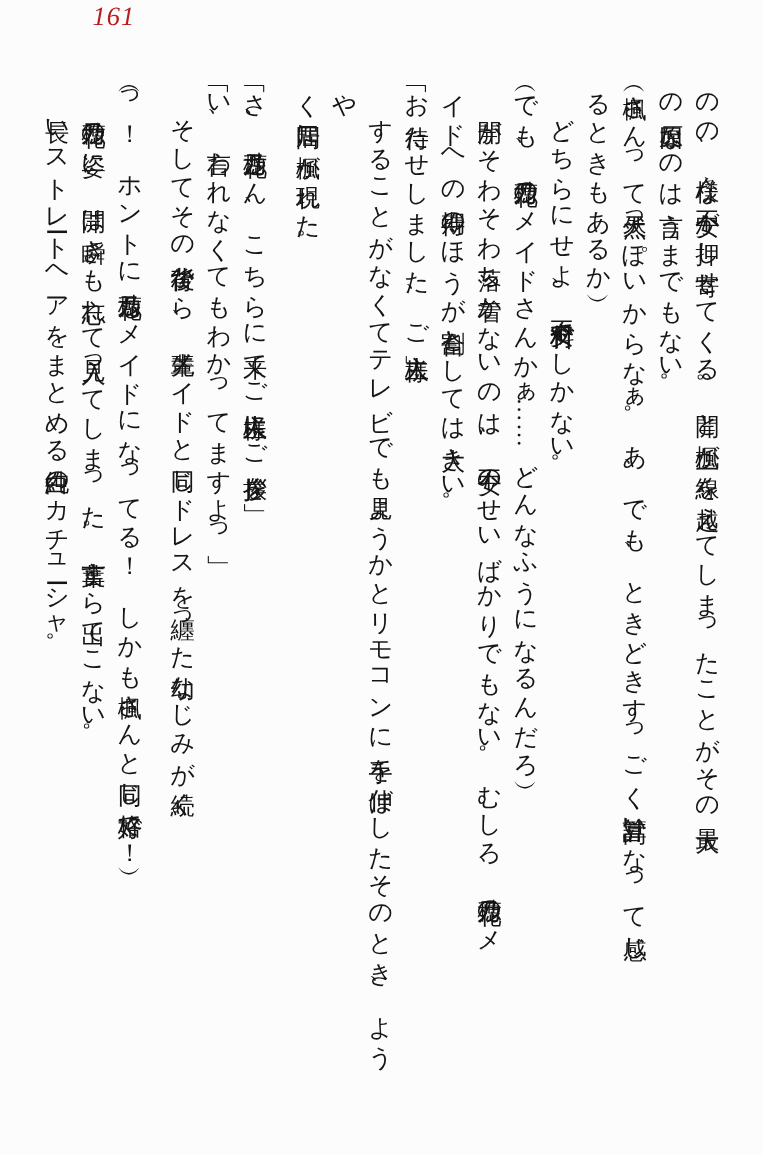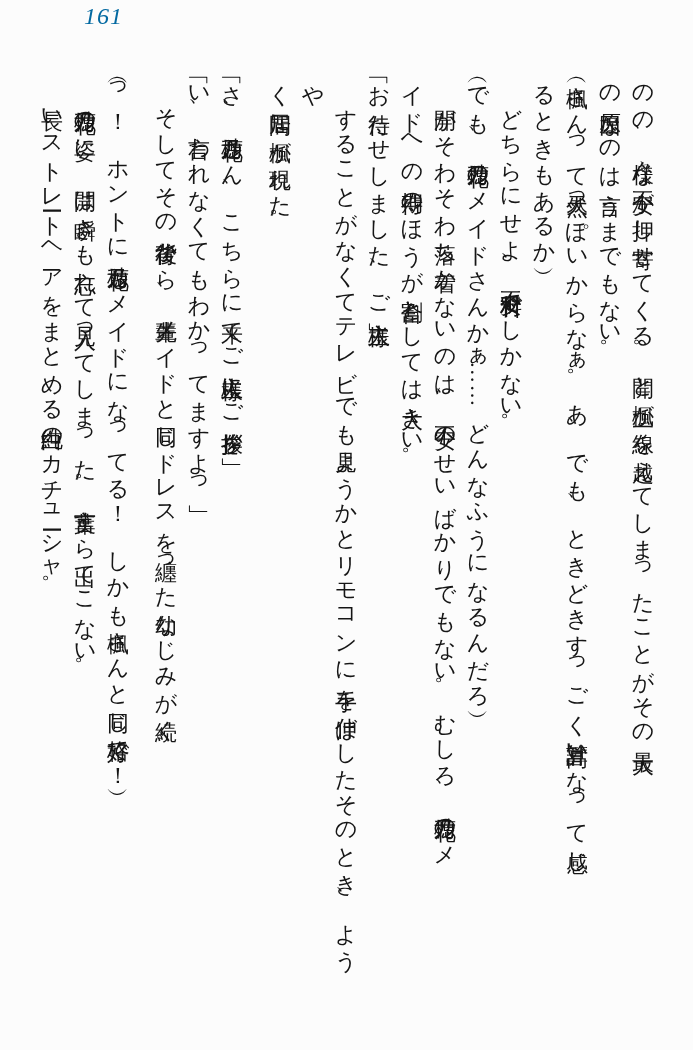"161" .page-number { color: #0369a1 -> #b91c1c }
